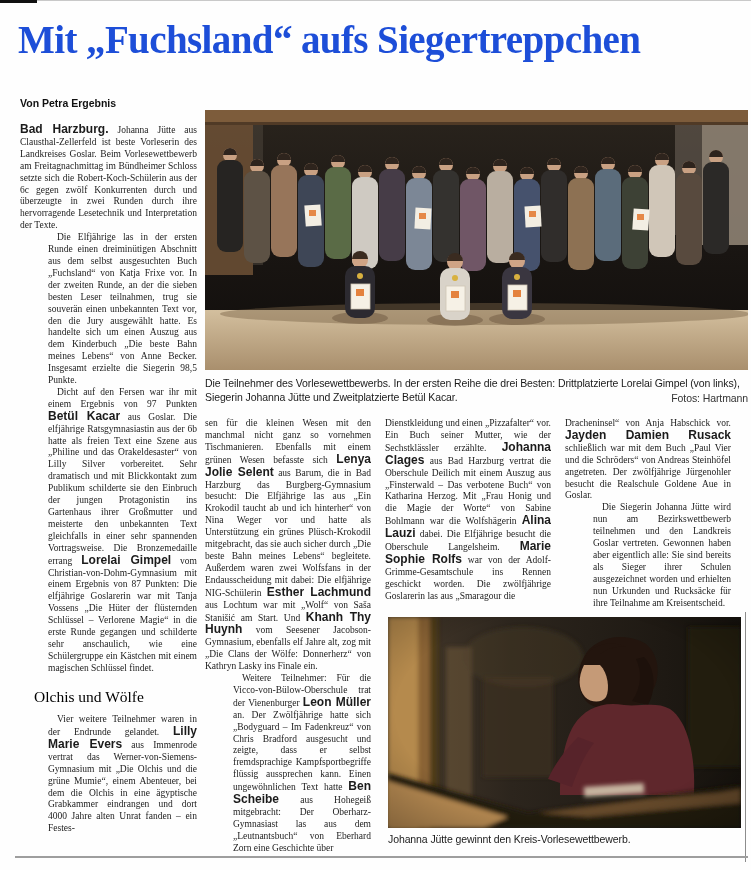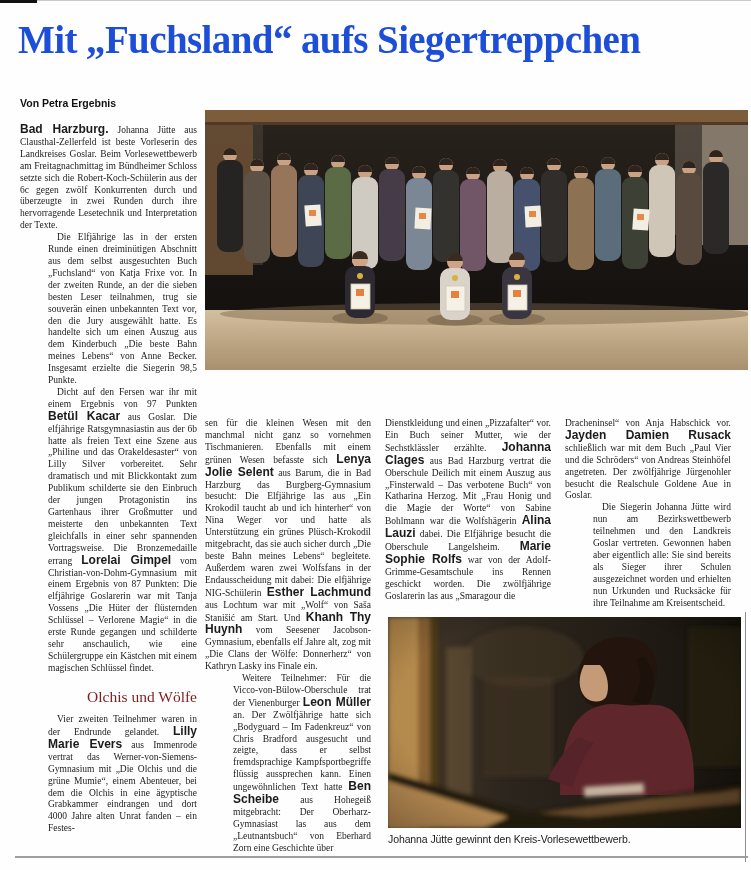"Die Teilnehmer des Vorlesewettbewerbs." div.cap { html: none -> <div> <span>Die Teilnehmer des Vorlesewettbewerbs. In der ersten Reihe die drei Besten: Drittplatzierte Lorelai Gimpel (von links), Siegerin Johanna Jütte und Zweitplatzierte Betül Kacar.</span> <span>Fotos: Hartmann</span> </div> }
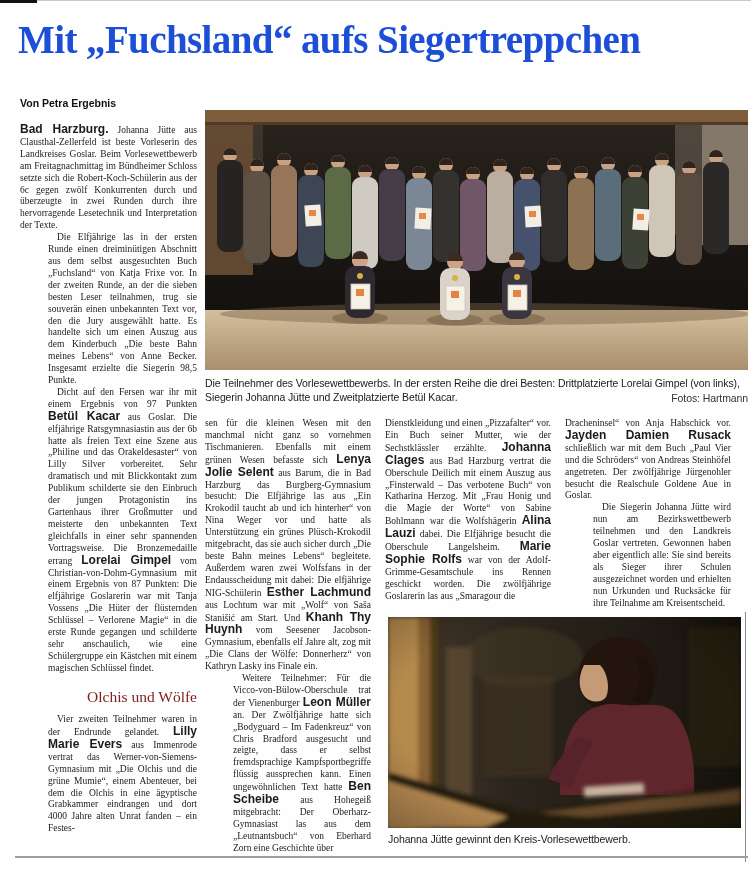"Olchis und Wölfe" .crosshead { color: #7f1d1d -> #000000; text-align: right -> left }
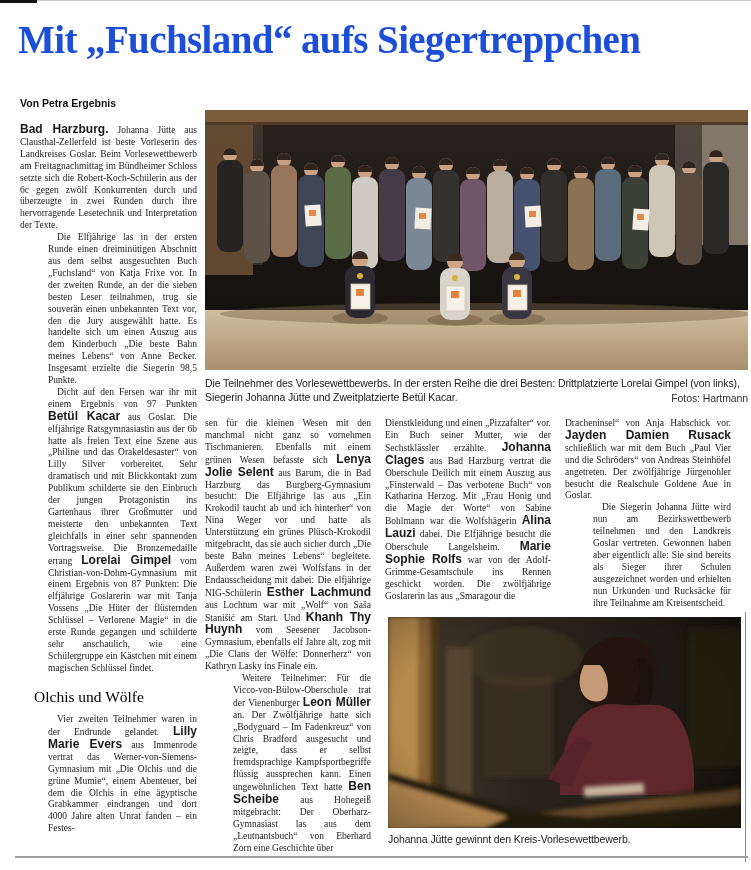"Vier zweiten Teilnehmer waren in" span { text: zweiten -> weitere }
